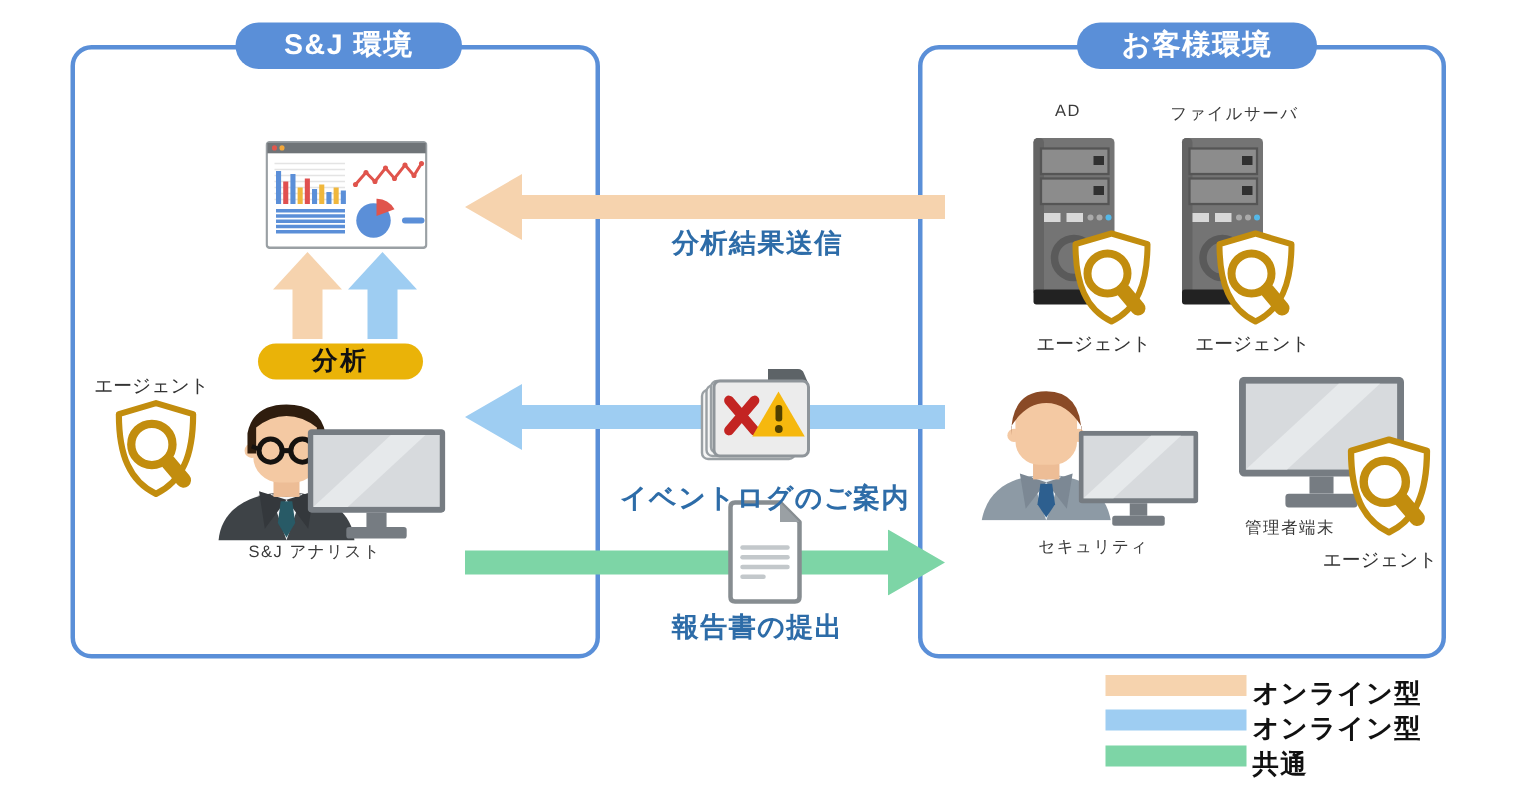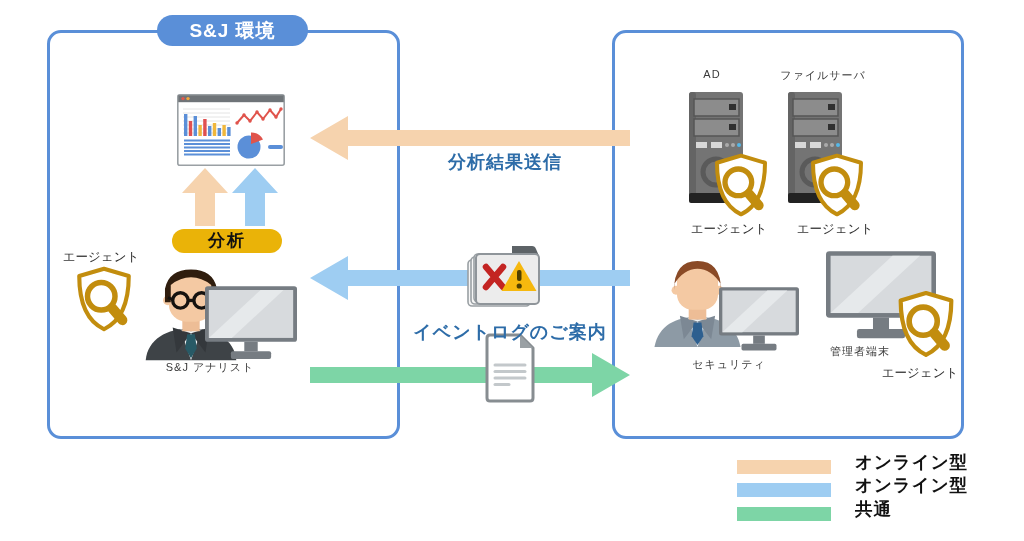"お客様環境" div.abs { html: none -> <div>お客様環境</div> }
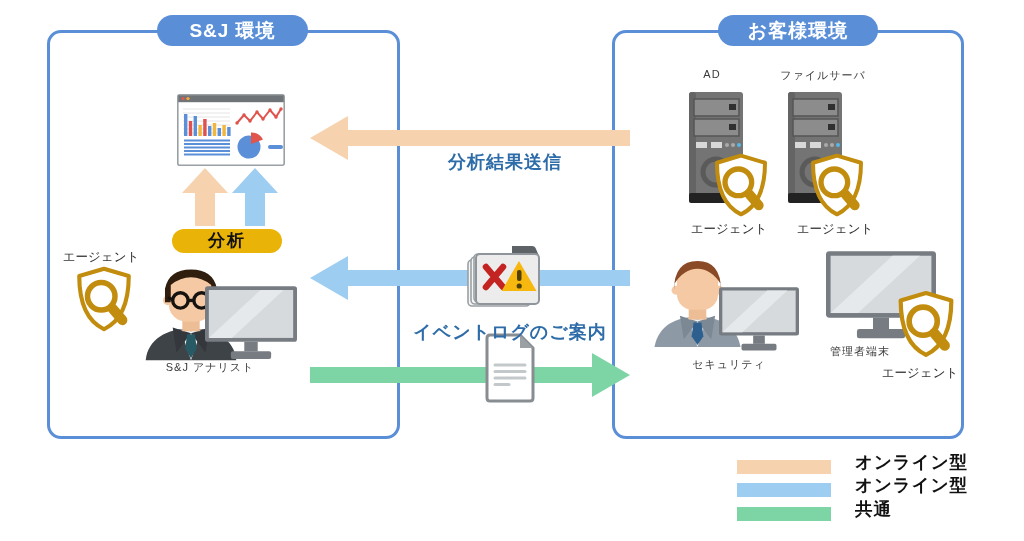"報告書の提出" div.abs { html: none -> <div>報告書の提出</div> }
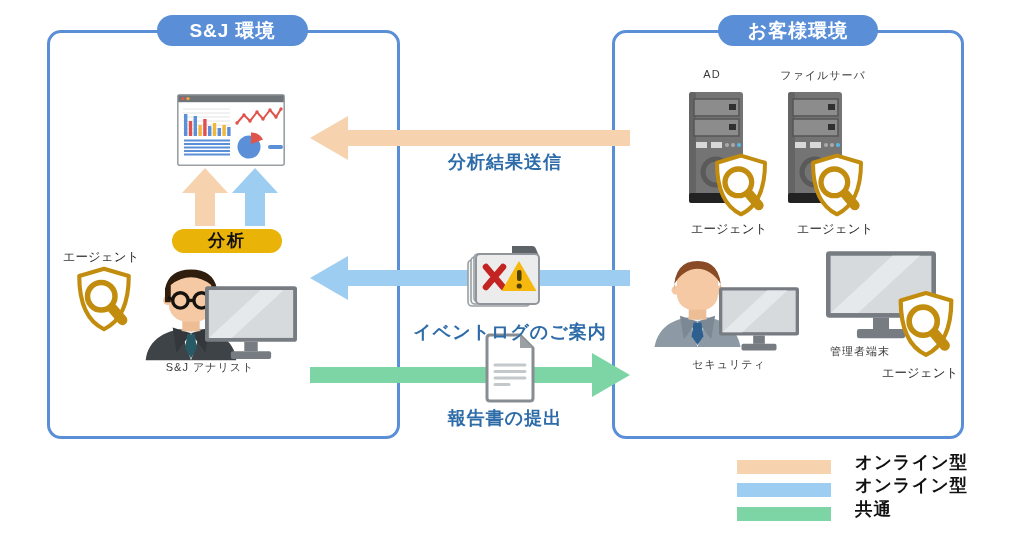"オンライン型" .legend-row { align-items: flex-end -> flex-start; gap: 24px -> 4px }
